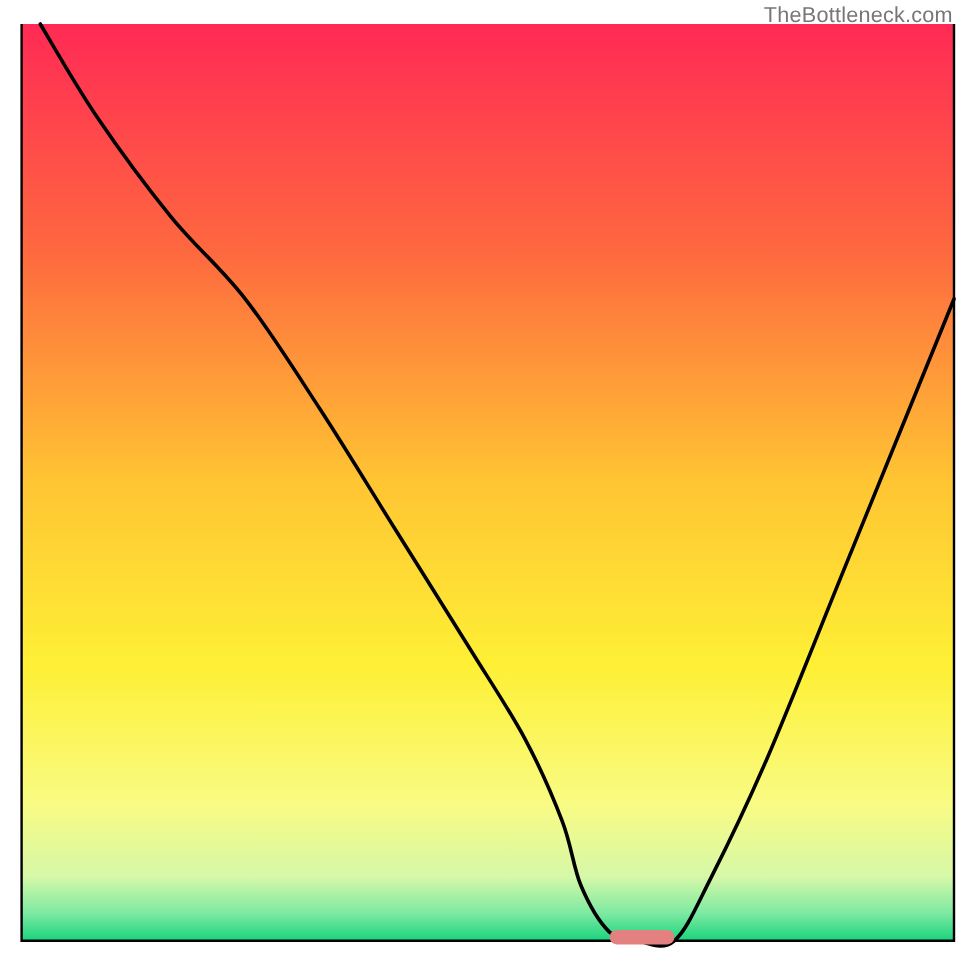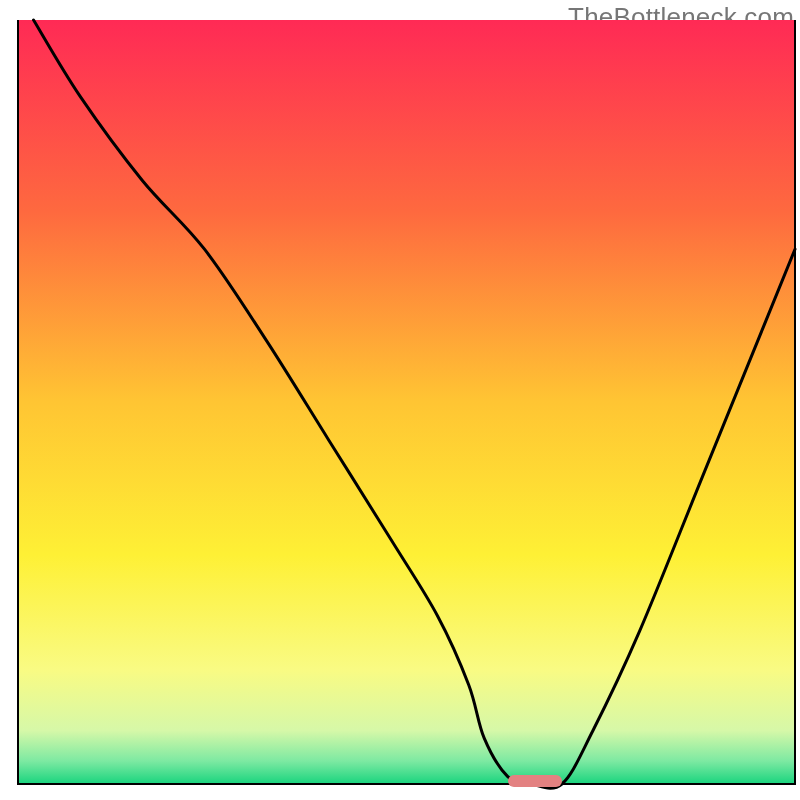"TheBottleneck.com" .watermark { font-size: 26px -> 18px }
